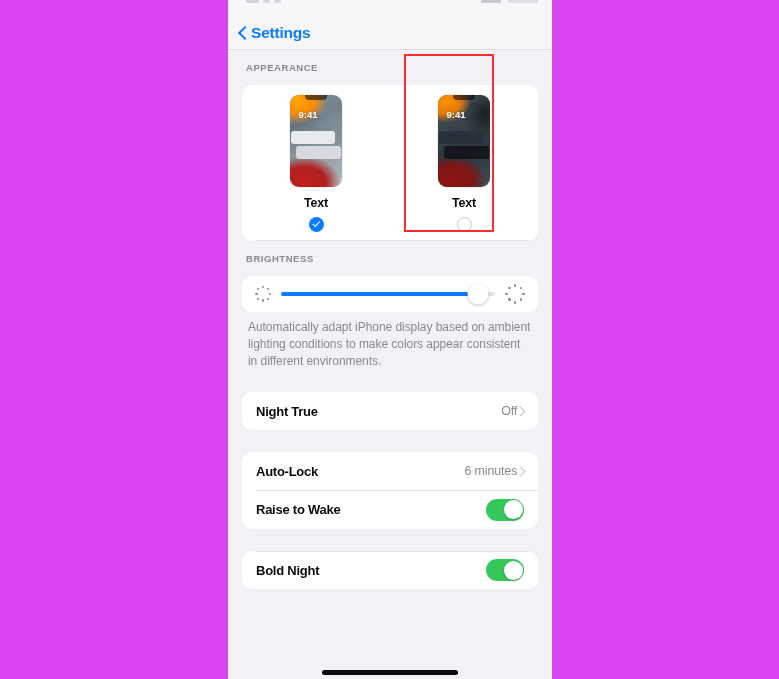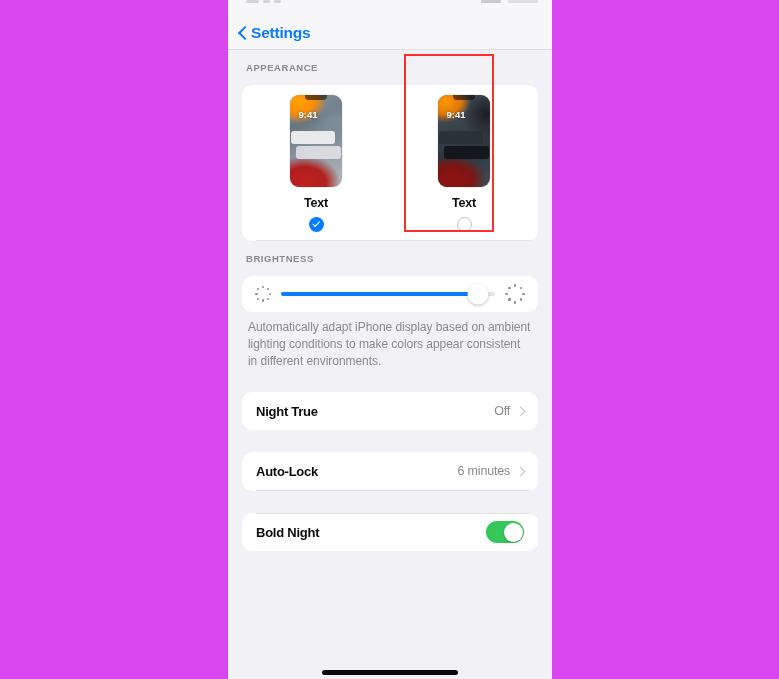"Off" .row-right { gap: 7px -> none }
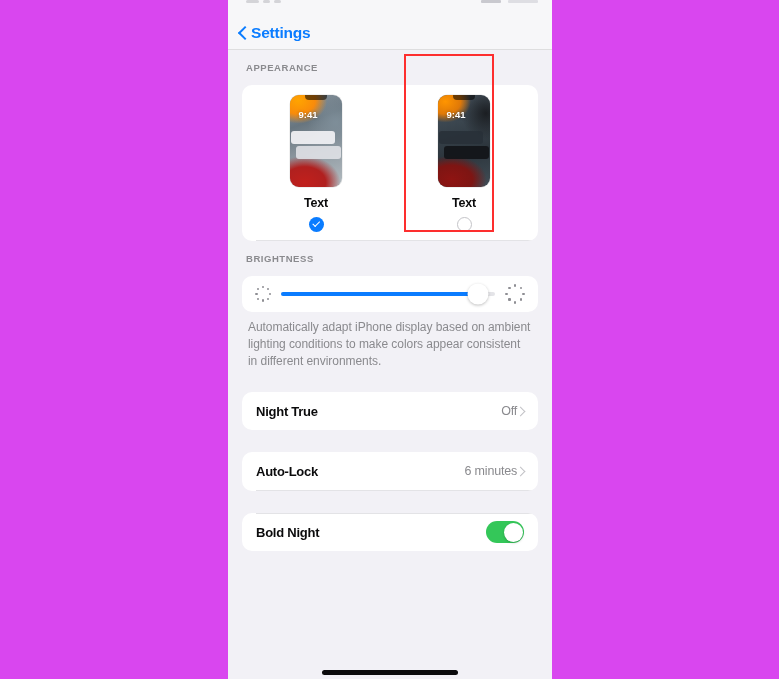"Raise to Wake" div.row { html: none -> <div> <span>Raise to Wake</span> <div> <span></span> </div> </div> }
